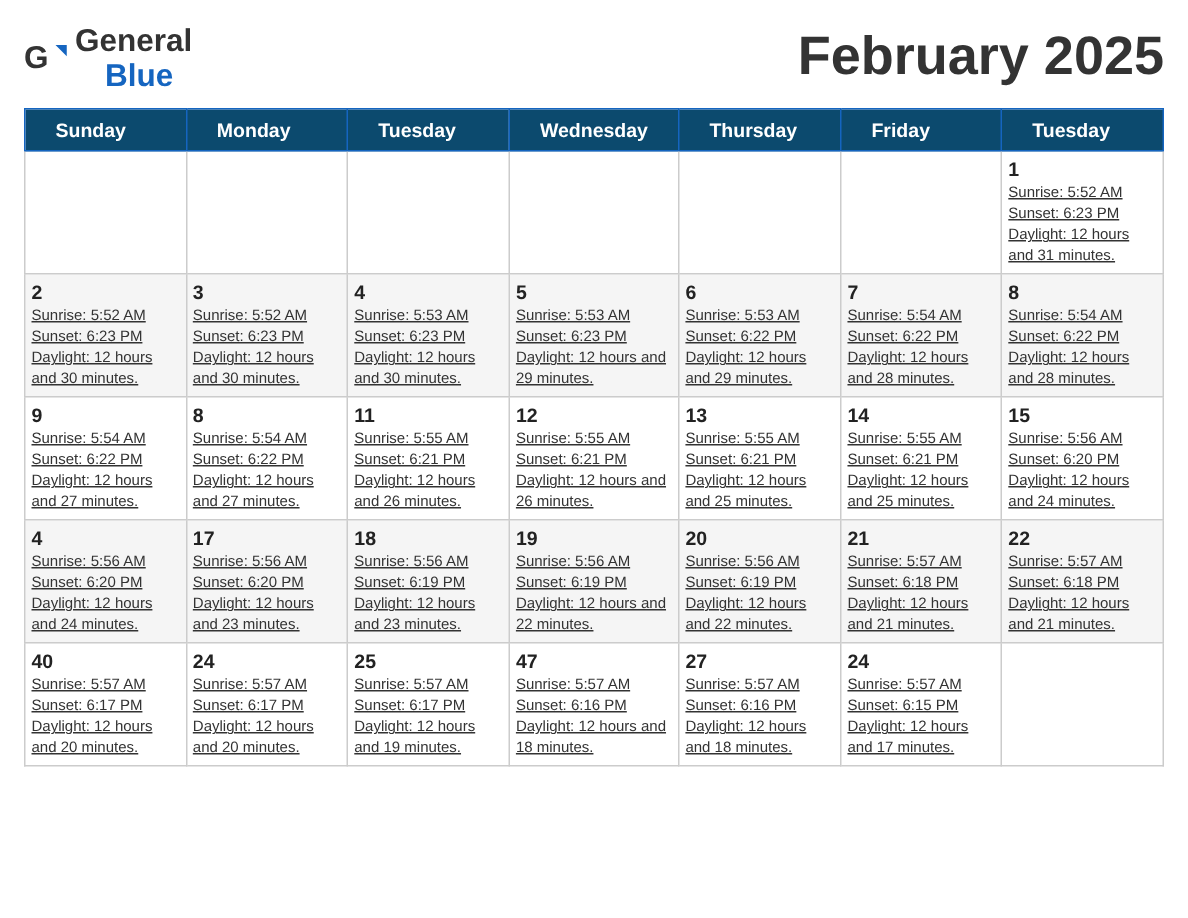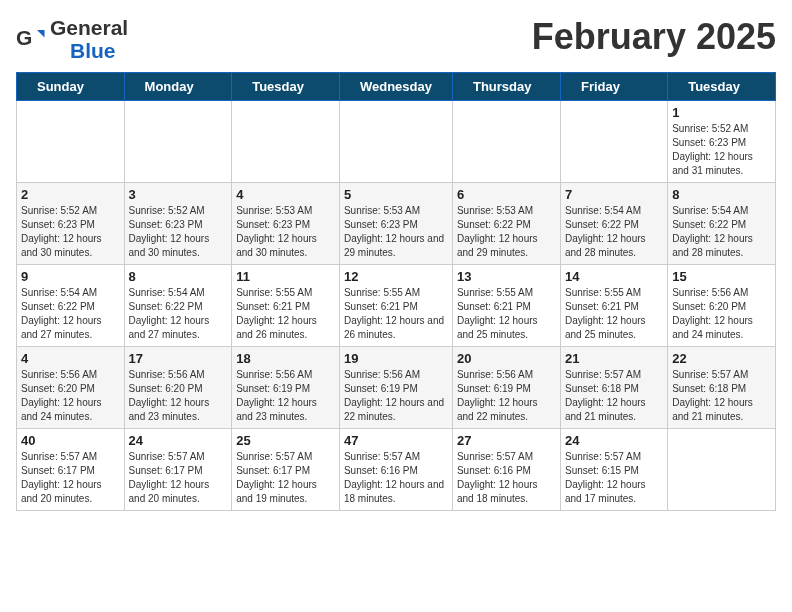"Sunrise: 5:52 AM" .day-info { text-decoration: none -> underline }
